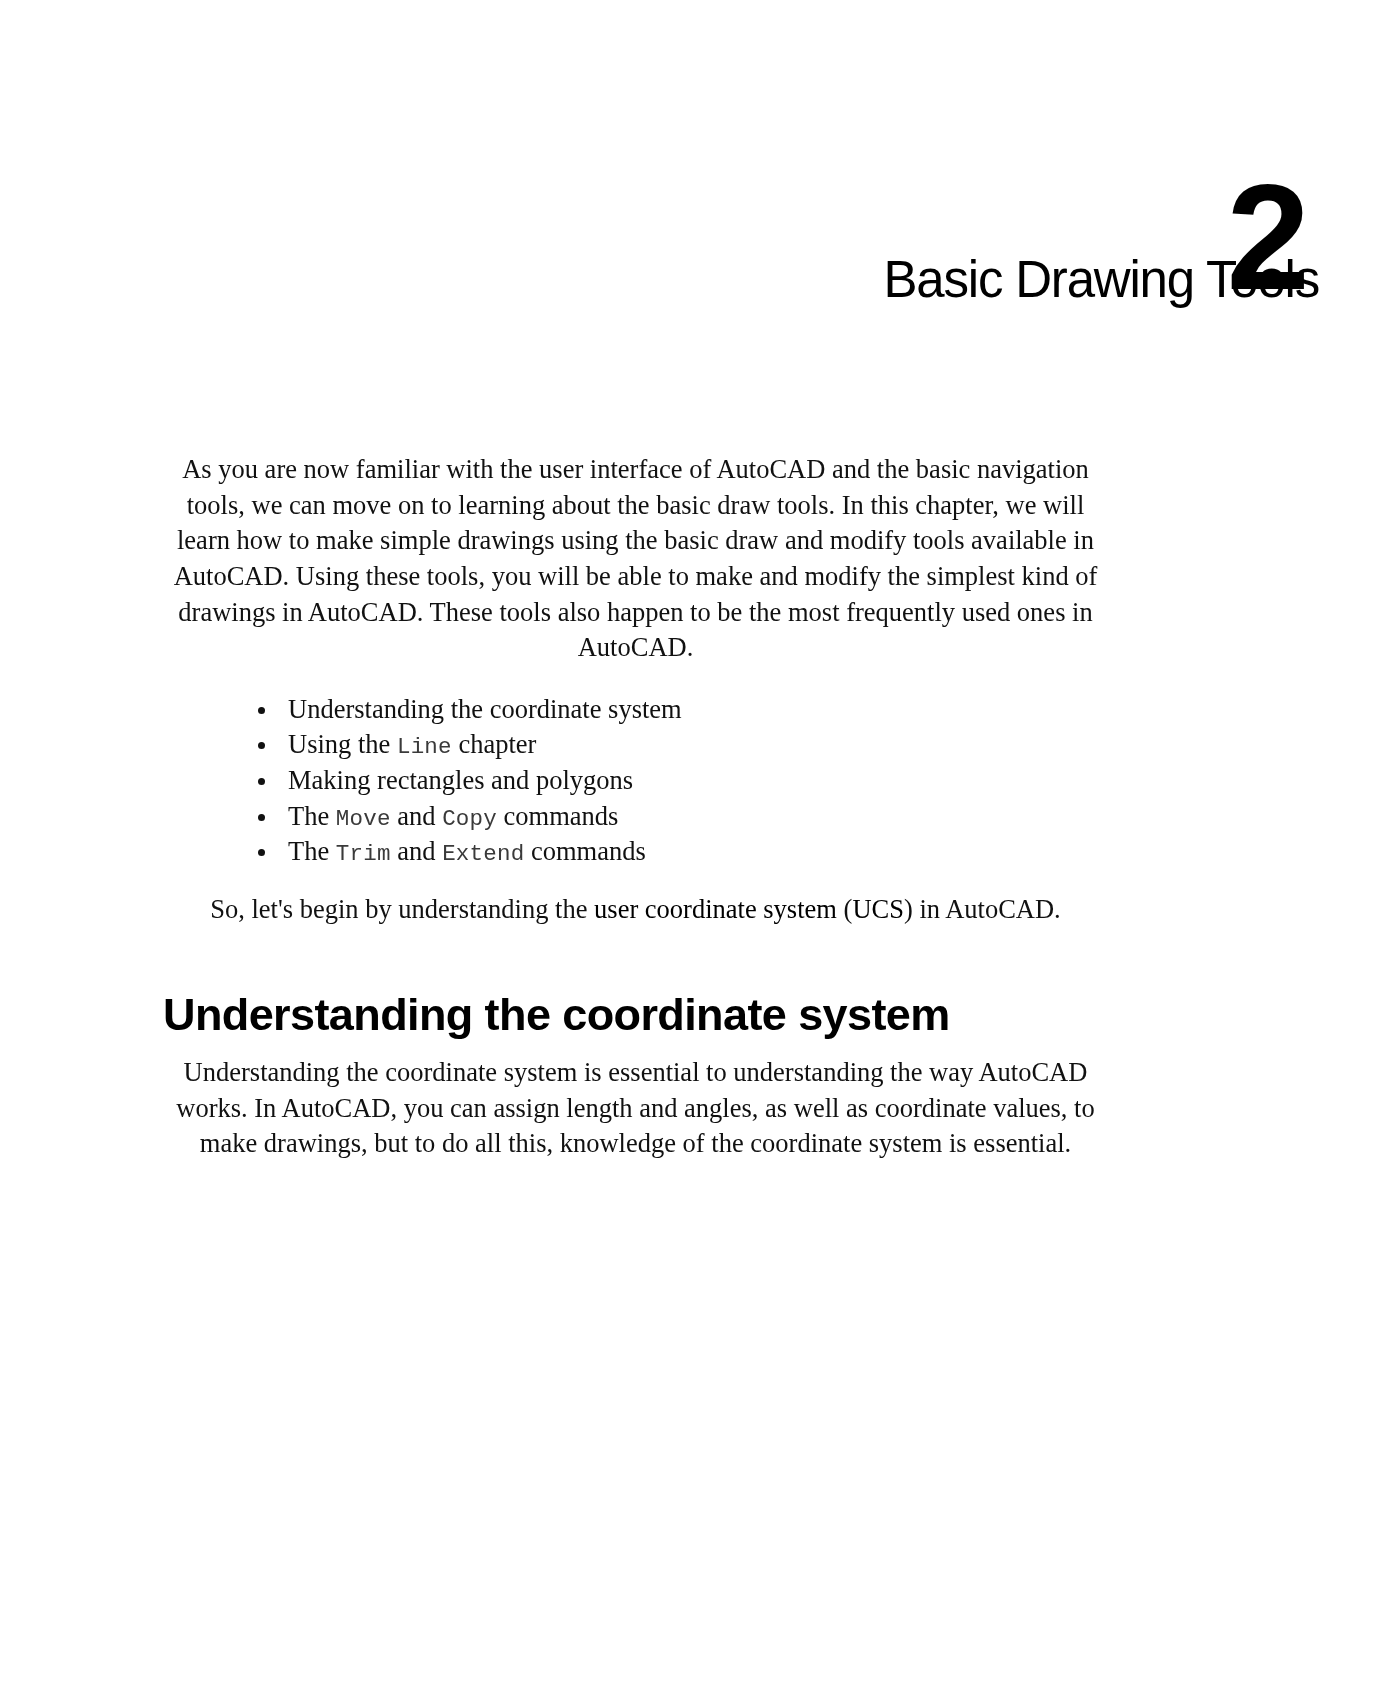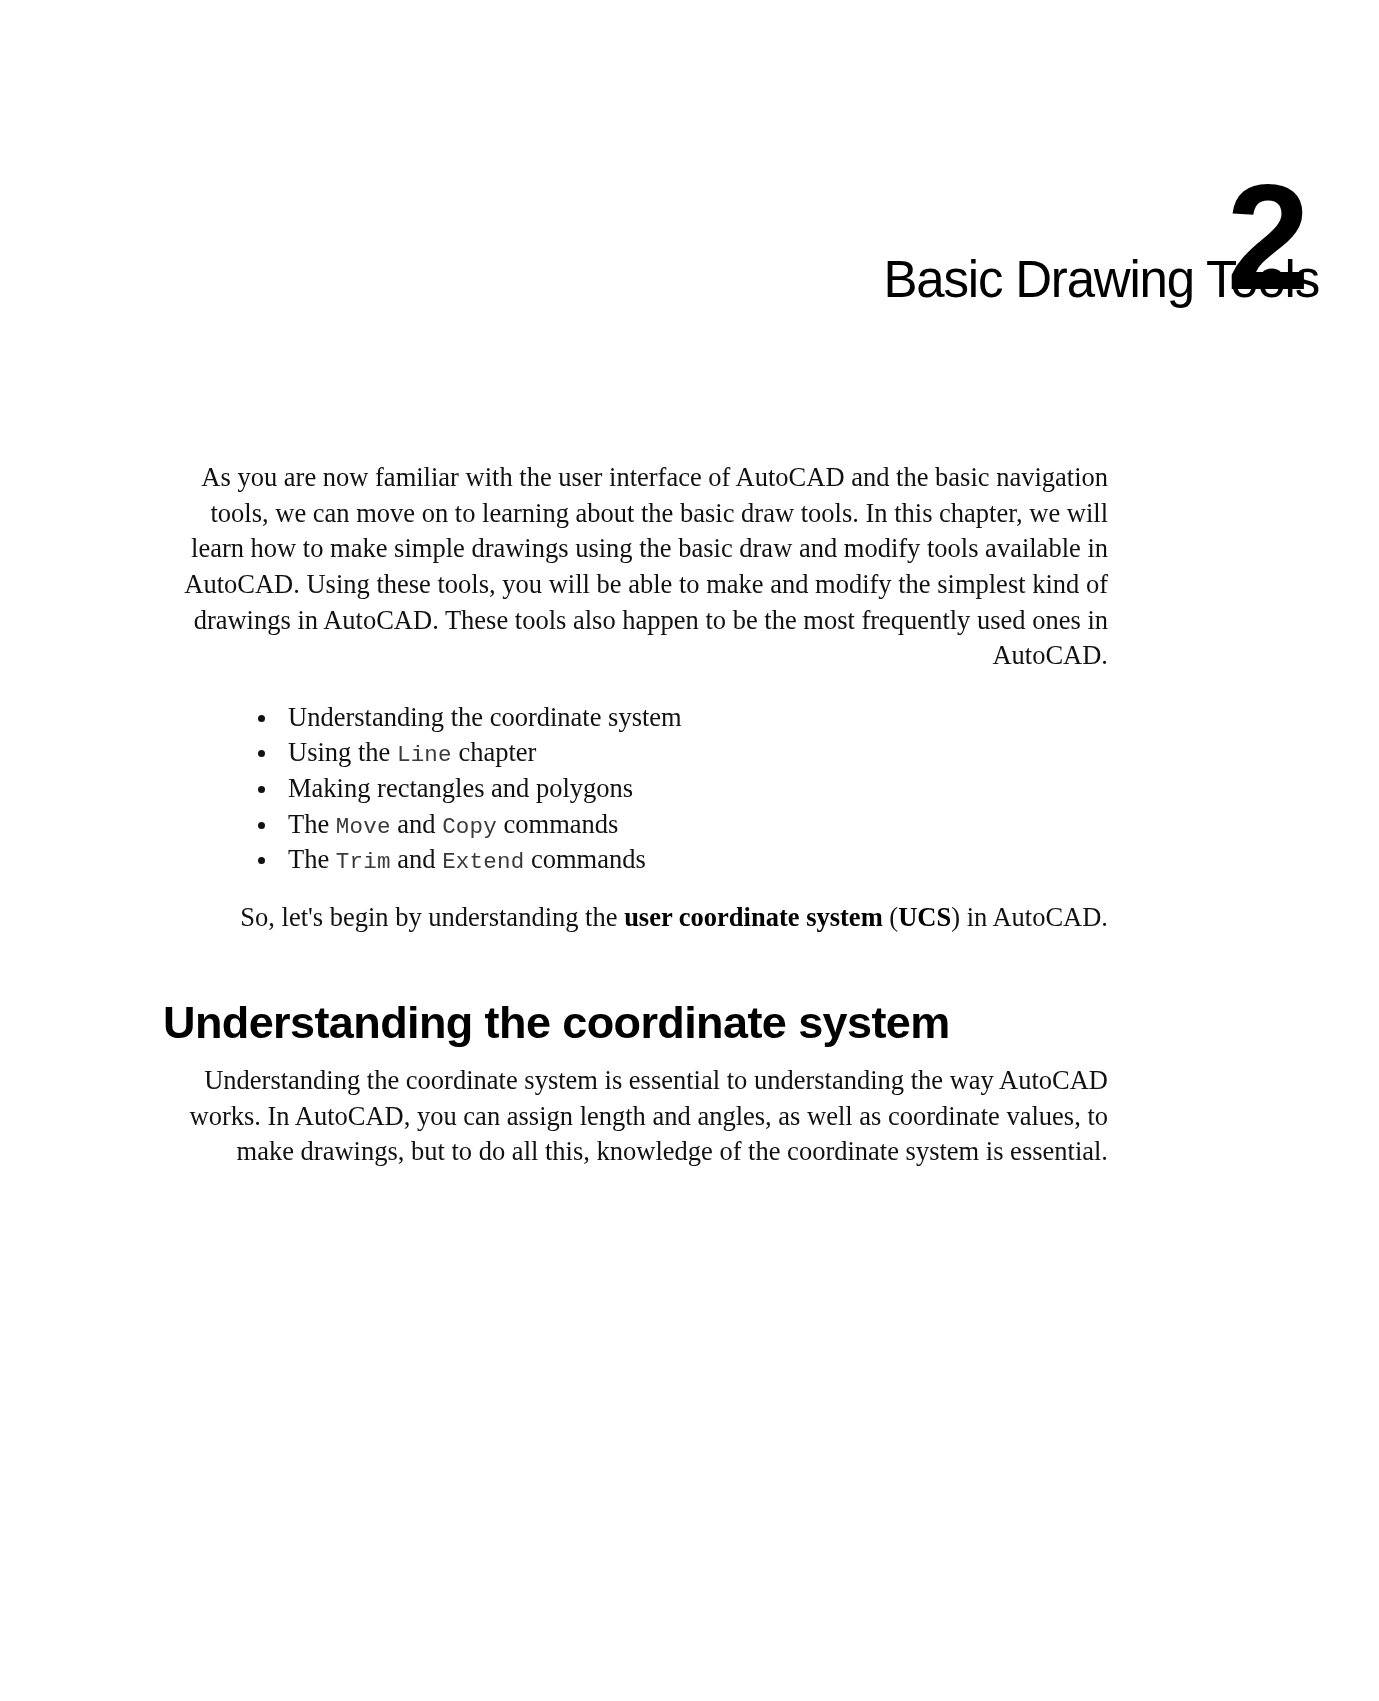"As you are now familiar" p.body { margin: 8px 0 26px 0 -> 0 0 26px 0; text-align: right -> center }
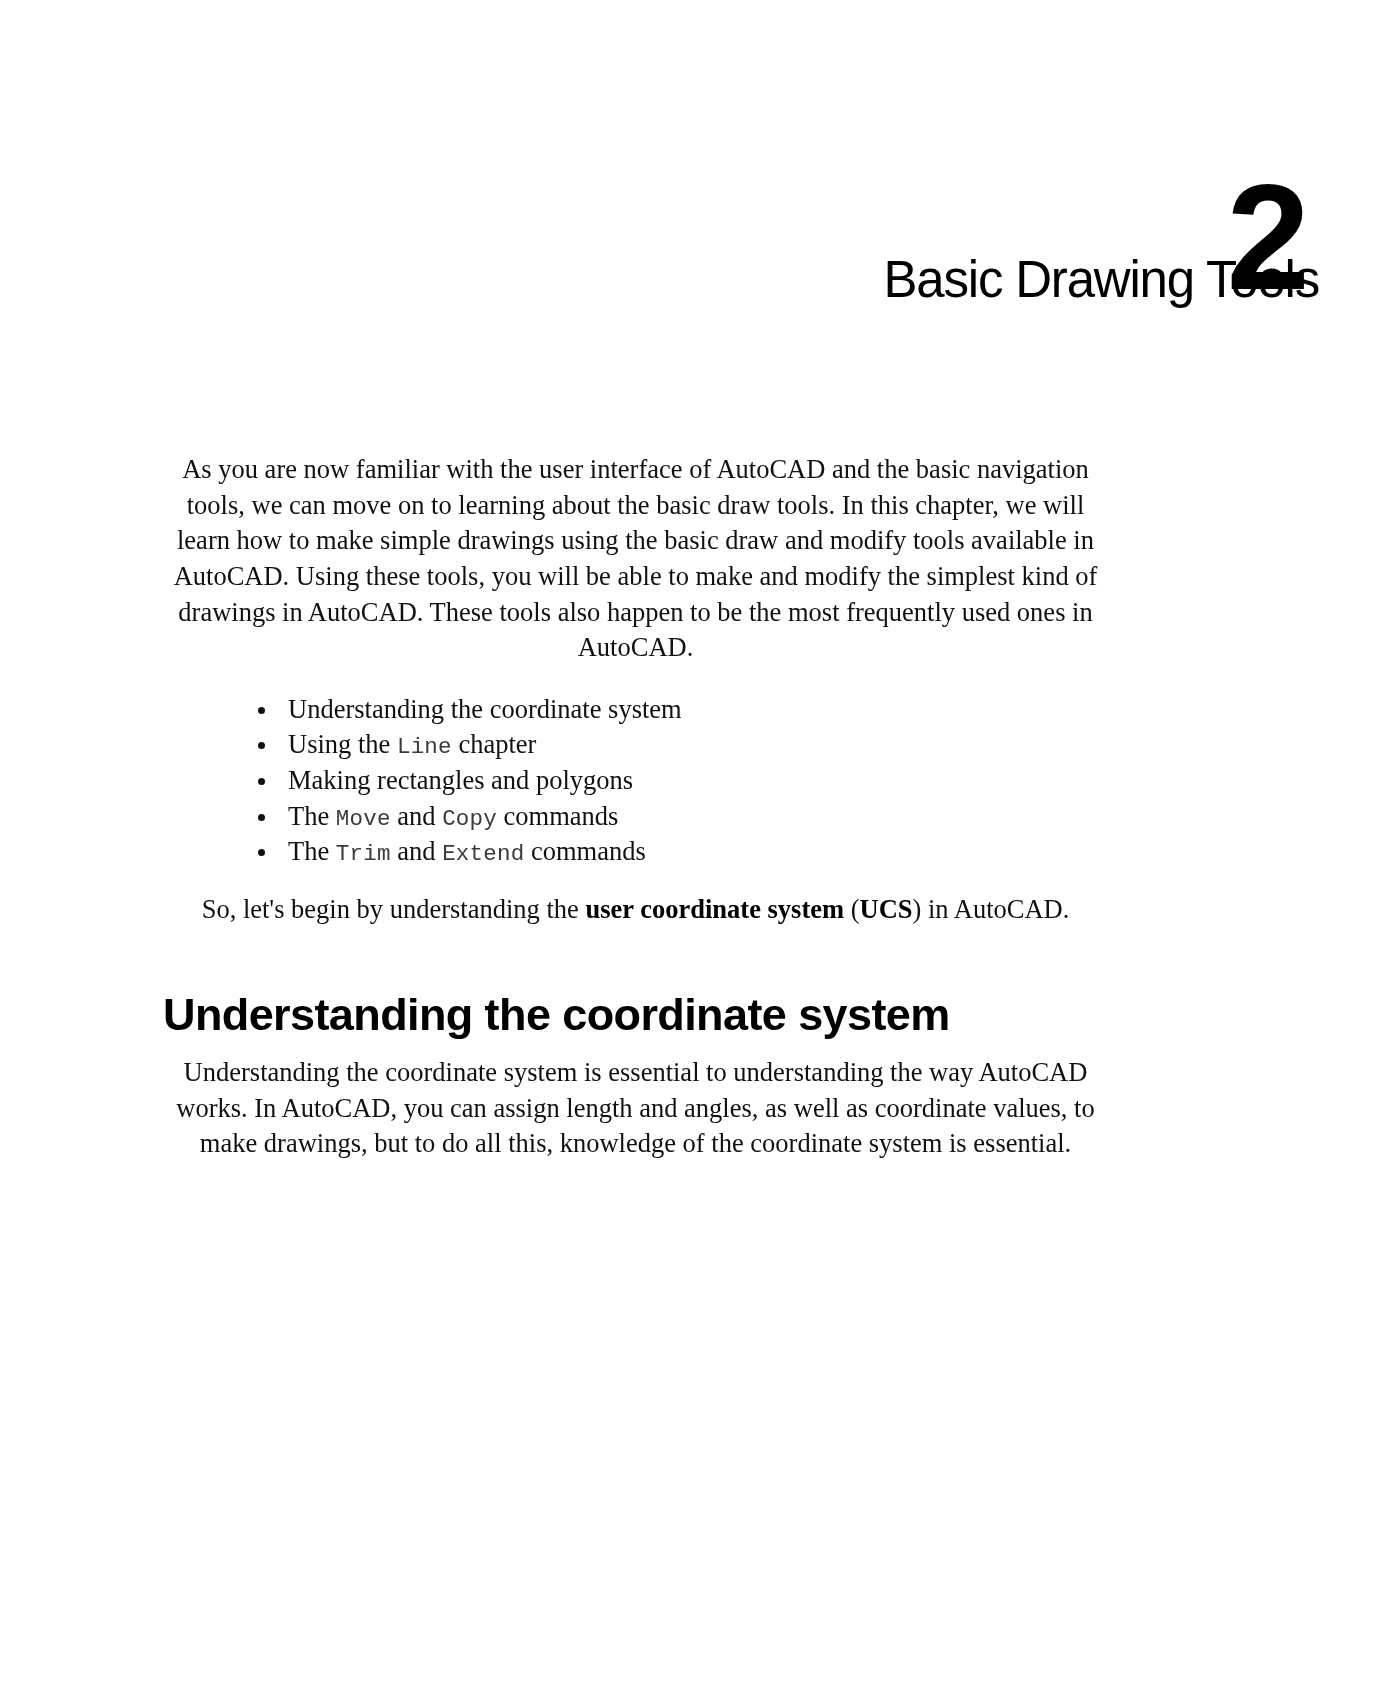"user coordinate system" b, strong, .bold { font-weight: 700 -> 400 }
